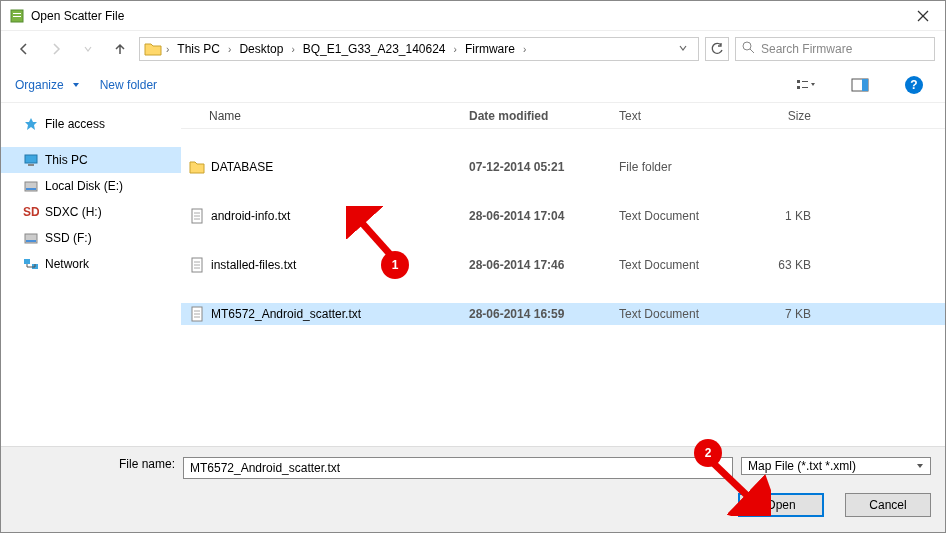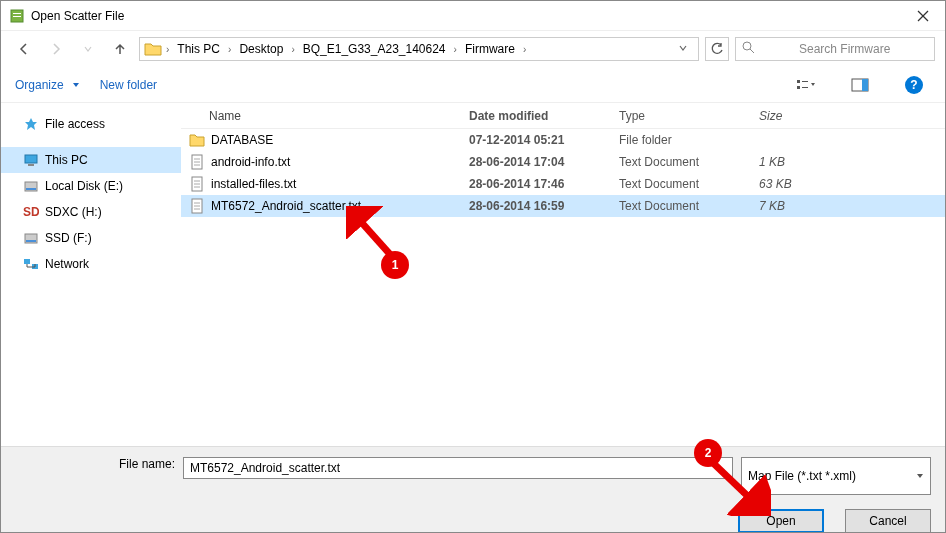"Search Firmware" .search { gap: 38px -> none }
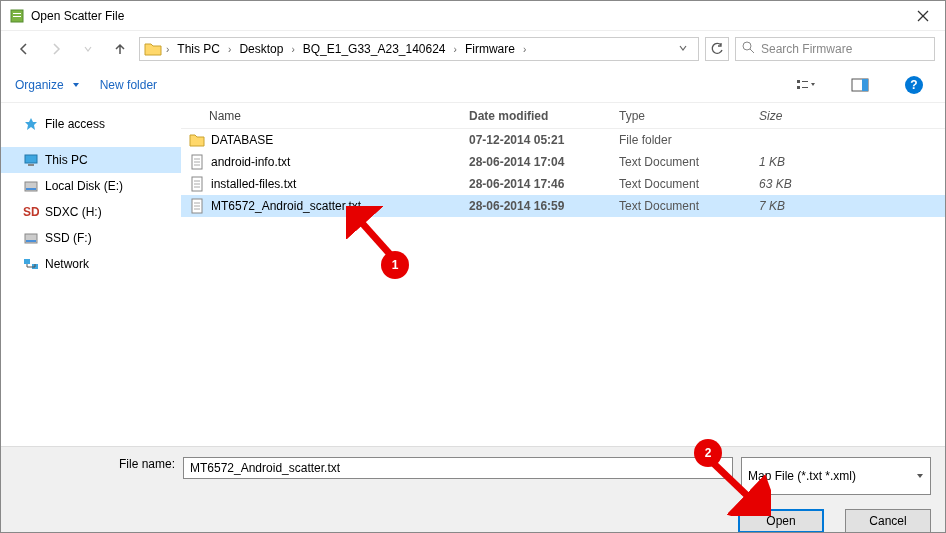"Type" div.col { text: Type -> Text }
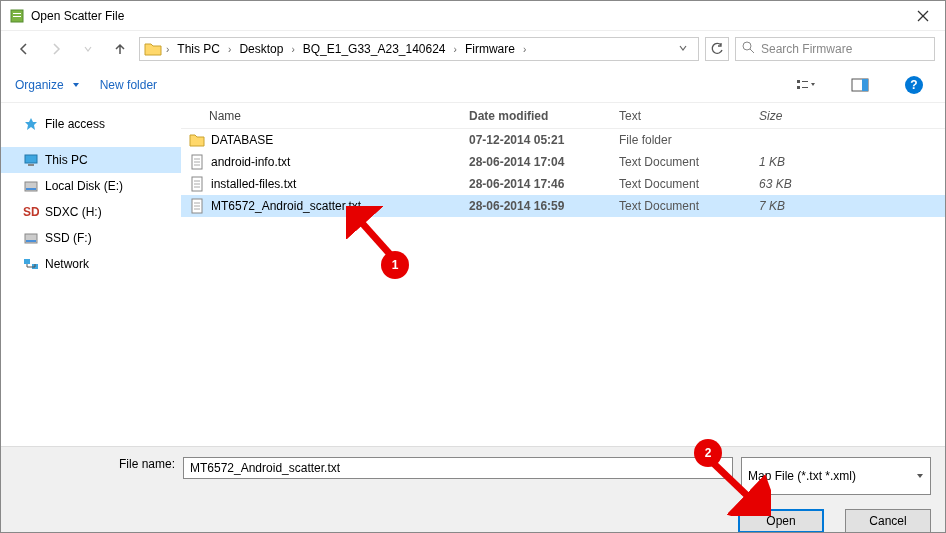"Size" .col-size { font-style: italic -> none; text-align: none -> right }
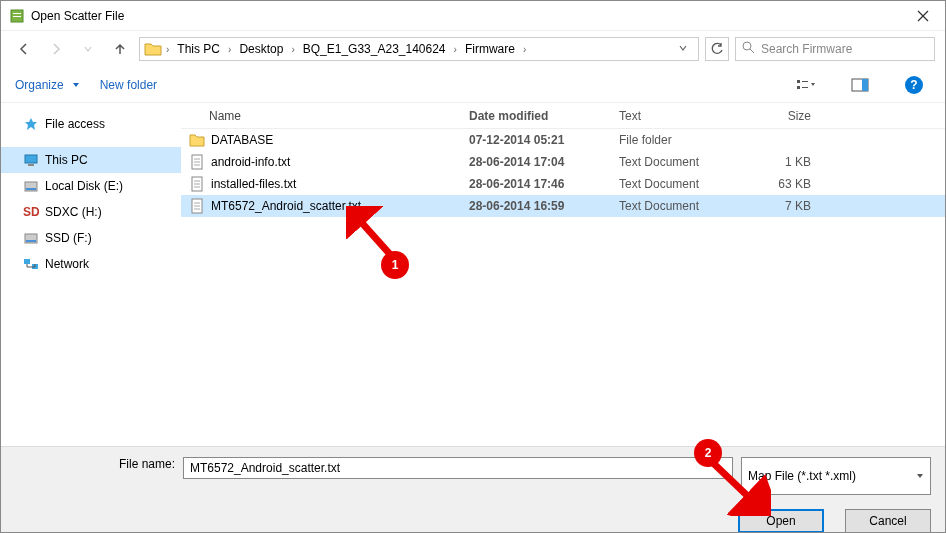"DATABASE" .filelist .row { margin-top: none -> 27px }
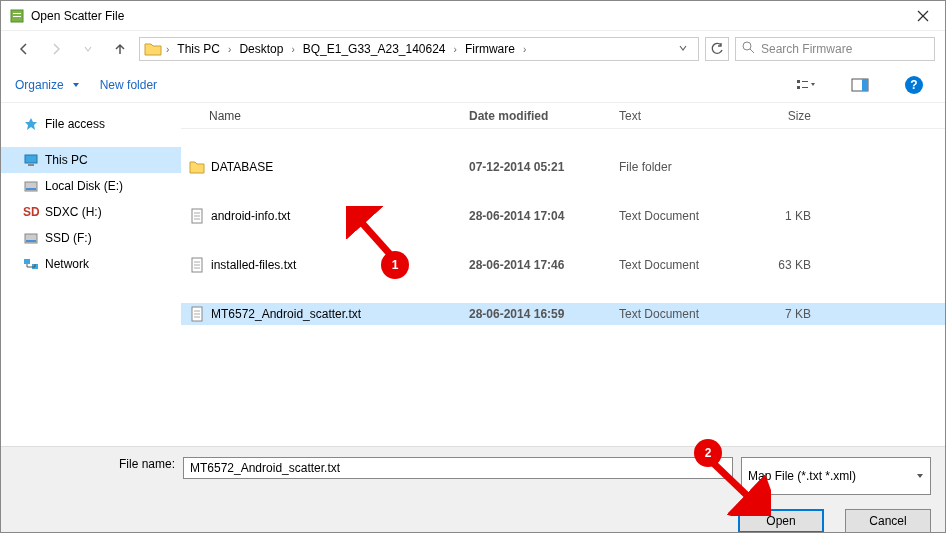"Map File (*.txt *.xml)" .fn-filter { height: 38px -> 18px }
